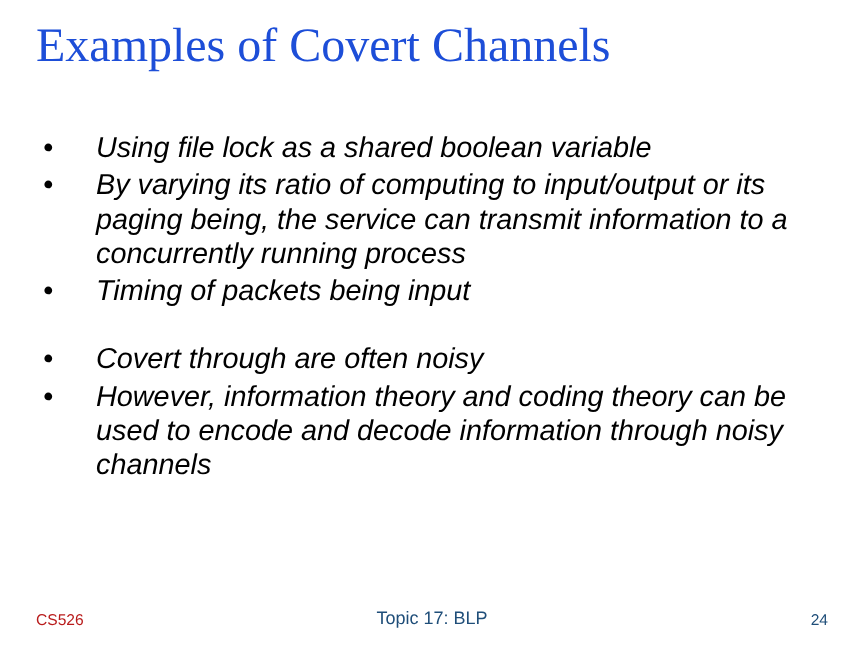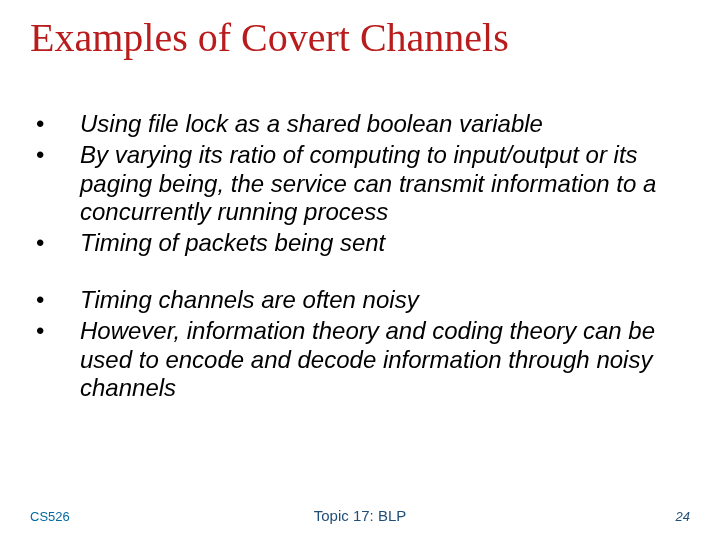"Examples of Covert Channels" .title { color: #b91c1c -> #1d4ed8 }
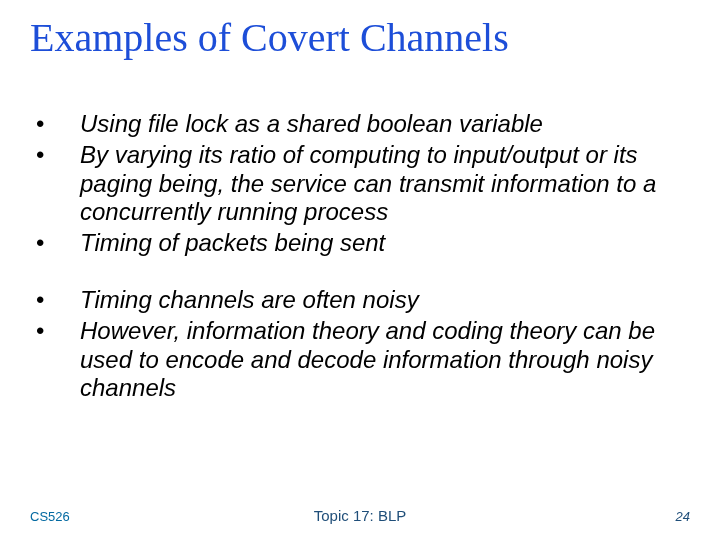"Timing of packets being sent" div.bullet-text { text: sent -> input }
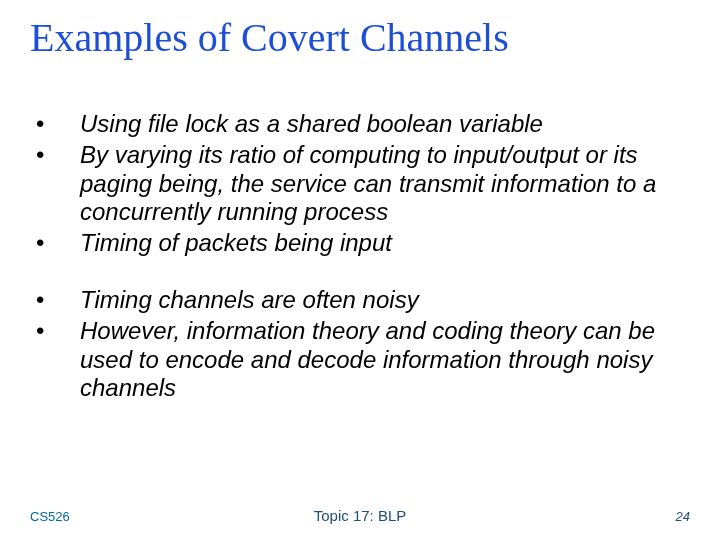"Timing channels are often noisy" div.bullet-text { text: Timing channels -> Covert through }
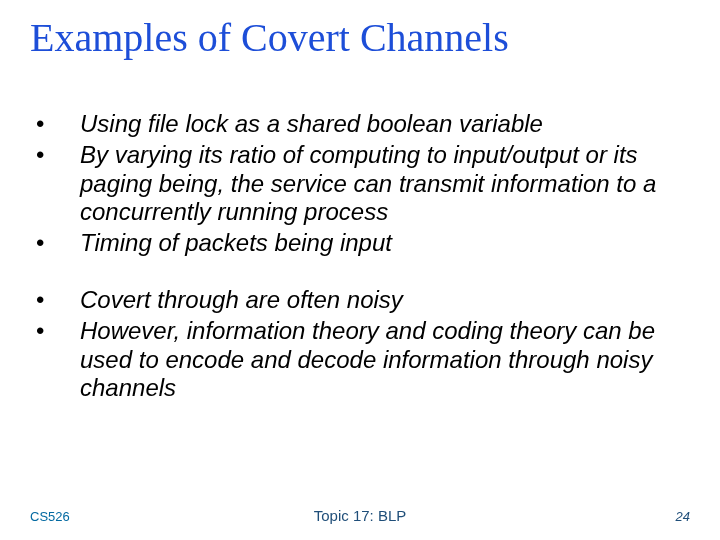"CS526" .footer-left { color: #0369a1 -> #b91c1c }
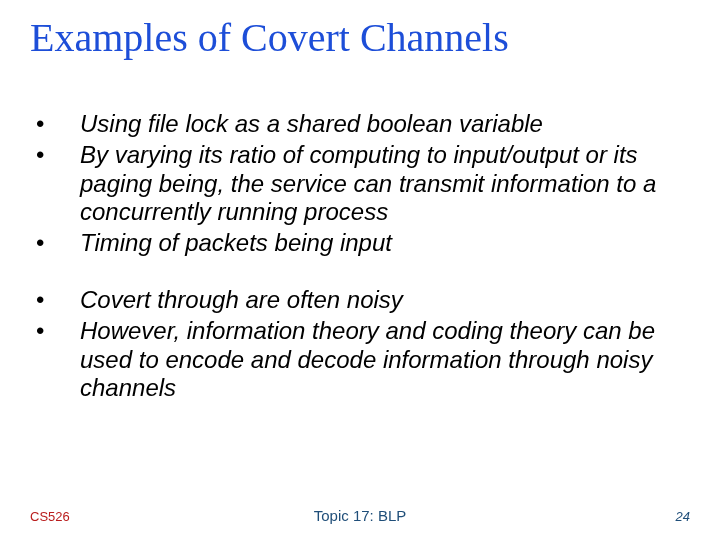"24" .footer-right { font-style: italic -> none }
